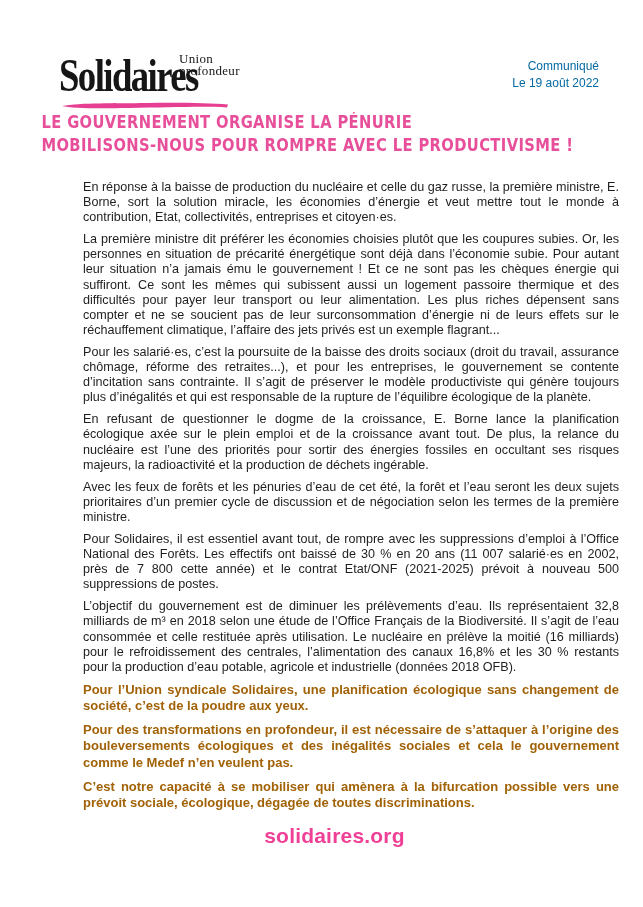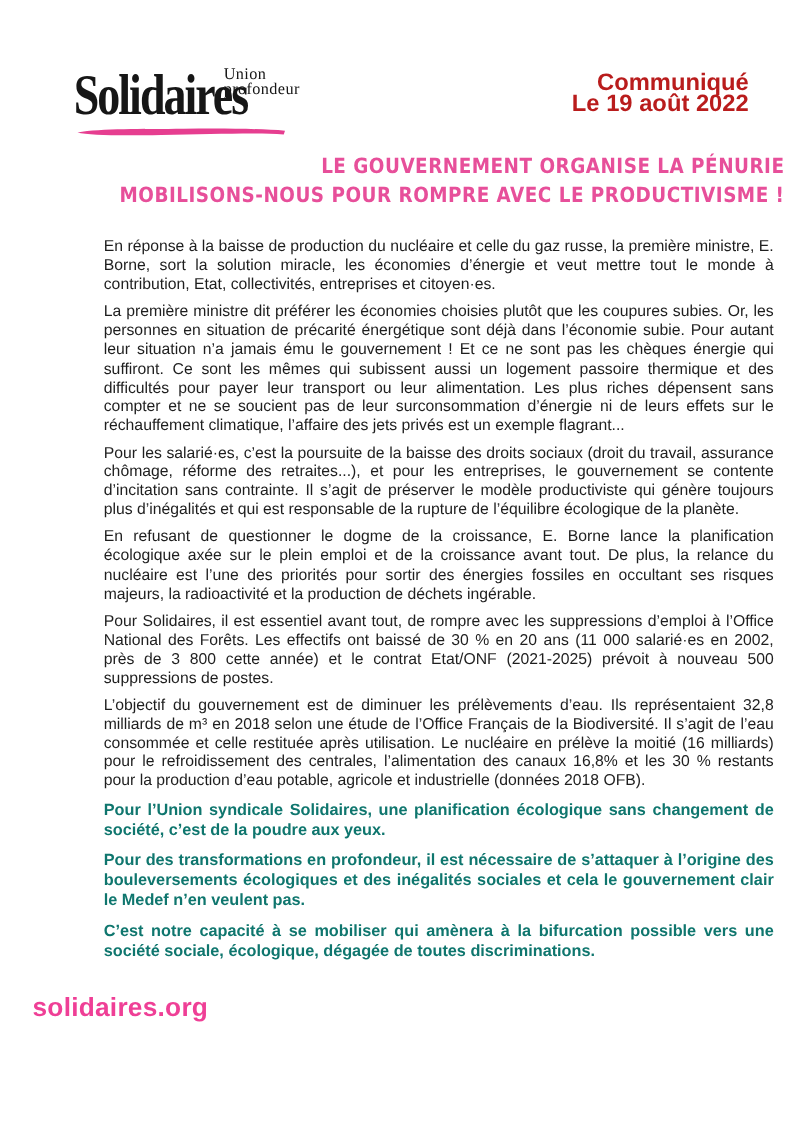"Communiqué" .meta { color: #b91c1c -> #0369a1; font-size: 19px -> 12px; font-weight: bold -> normal }
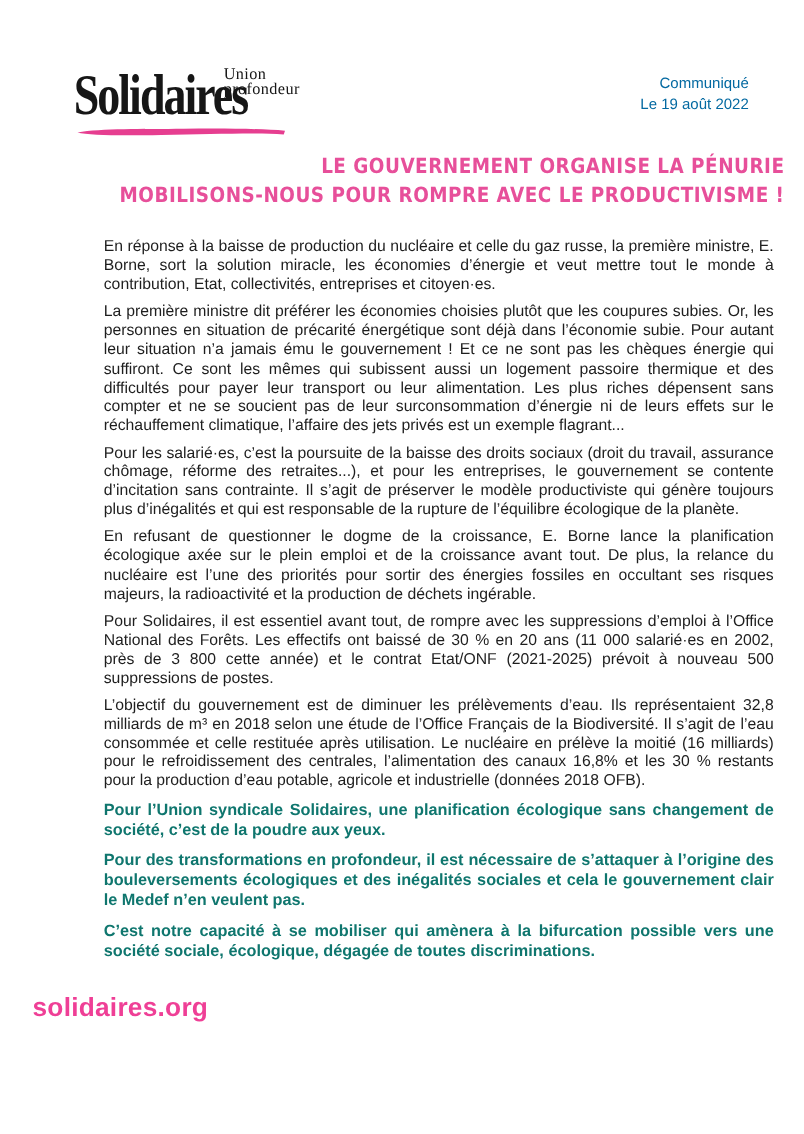"LE GOUVERNEMENT ORGANISE LA PÉNURIE" .title { margin-top: 10px -> 0; text-align: right -> left }
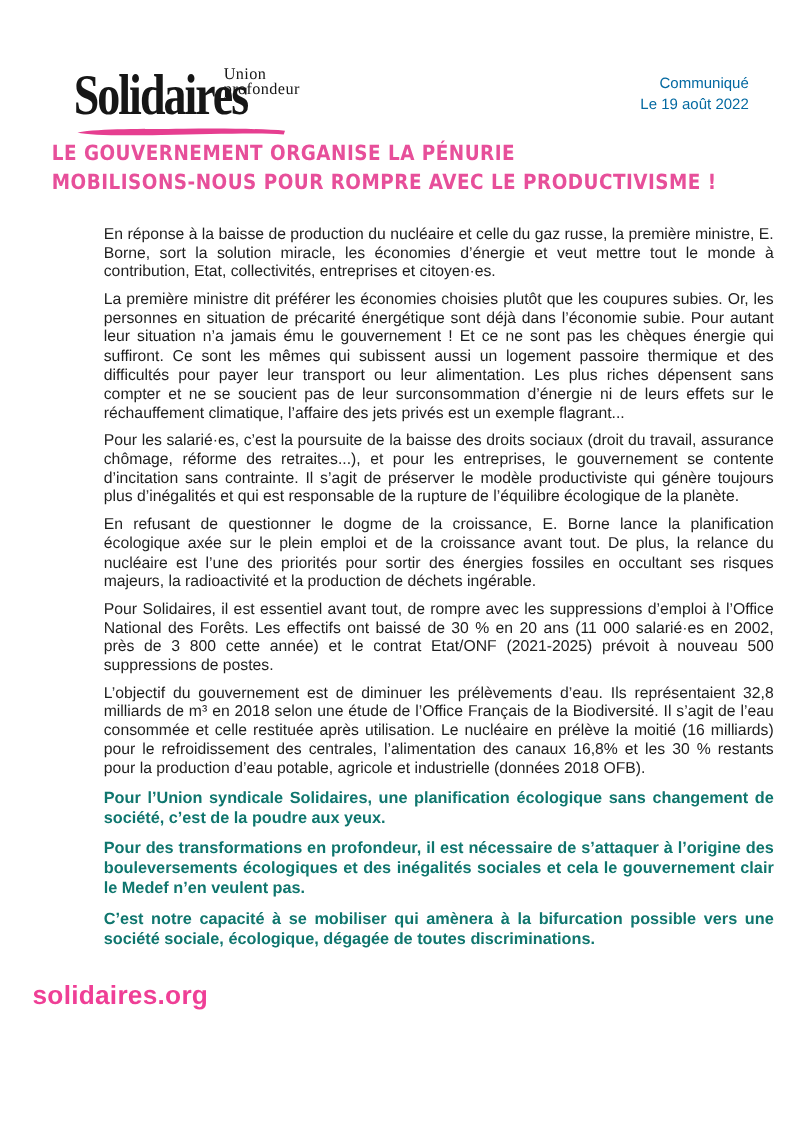"Avec les feux de forêts" p { html: none -> <p>Avec les feux de forêts et les pénuries d’eau de cet été, la forêt et l’eau seront les deux sujets prioritaires d’un premier cycle de discussion et de négociation selon les termes de la première ministre.</p> }
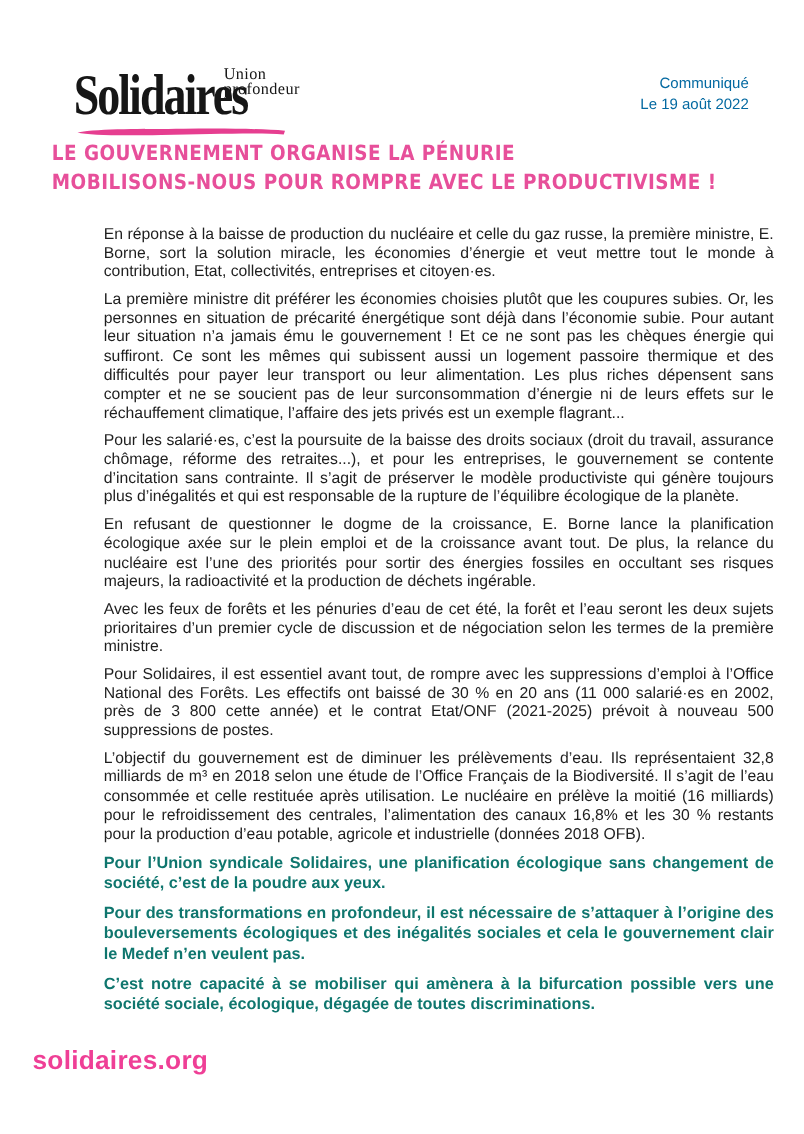"Pour Solidaires, il est essentiel" p { text: 11 000 salarié·es en 2002, près de 3 800 -> 11 007 salarié·es en 2002, près de 7 800 }
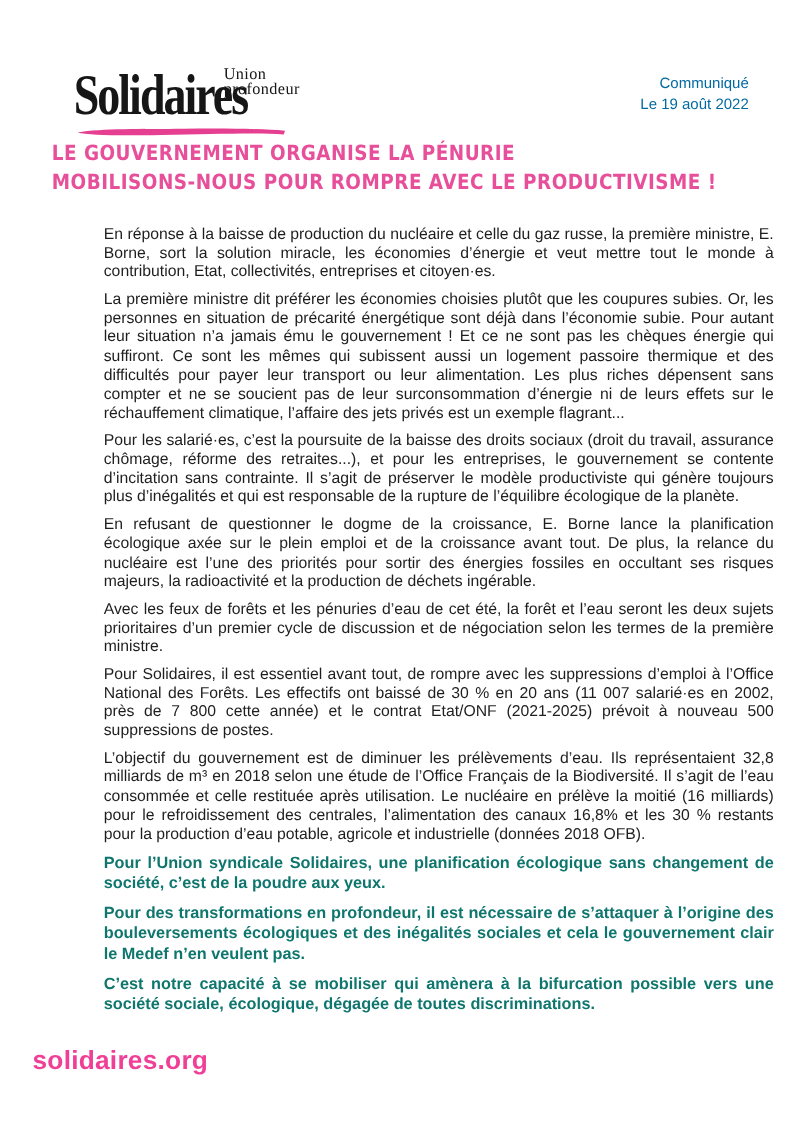"Pour l’Union syndicale Solidaires, une" .content p.hl { color: #0f766e -> #a16207 }
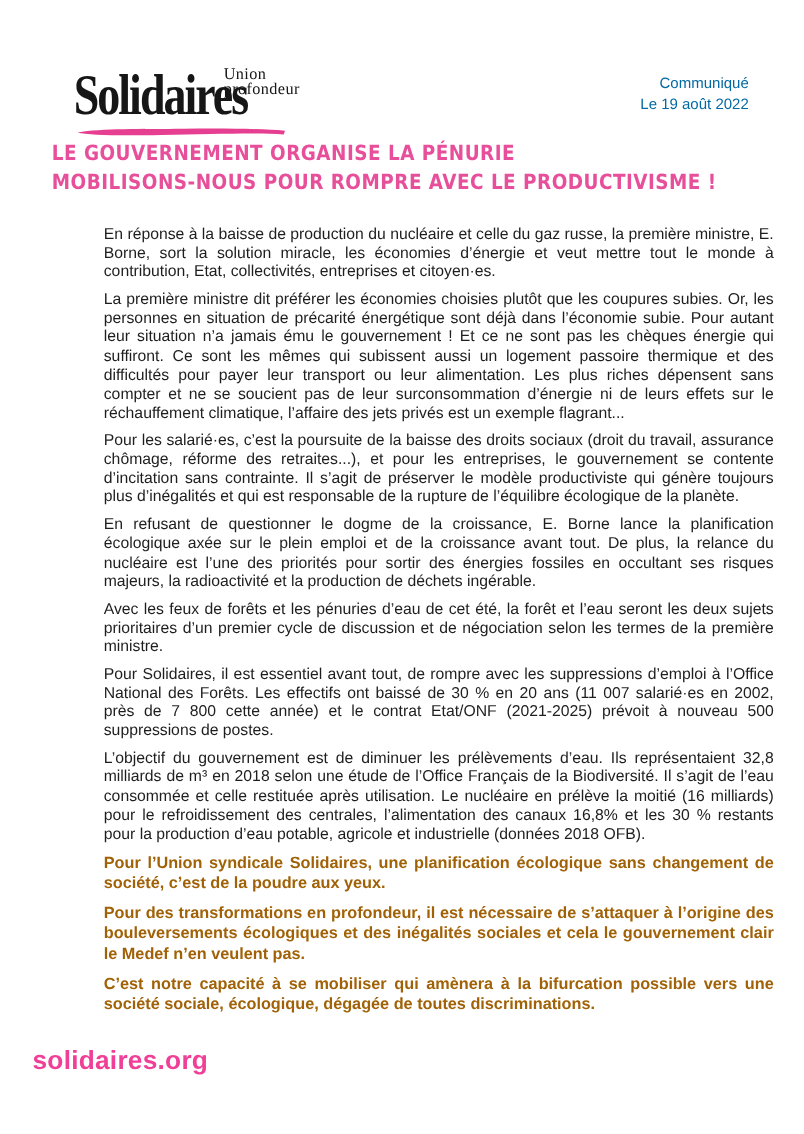"Pour des transformations en profondeur," p.hl { text: clair -> comme }
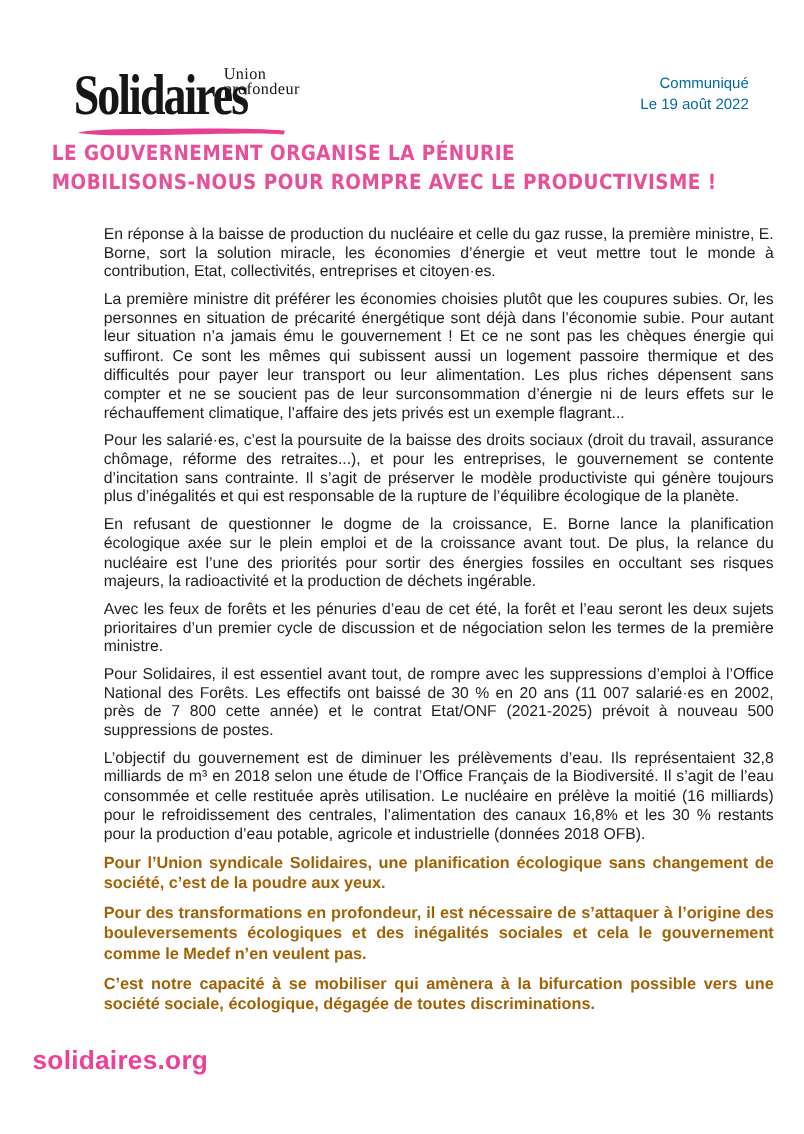"C’est notre capacité à se" p.hl { text: société -> prévoit }
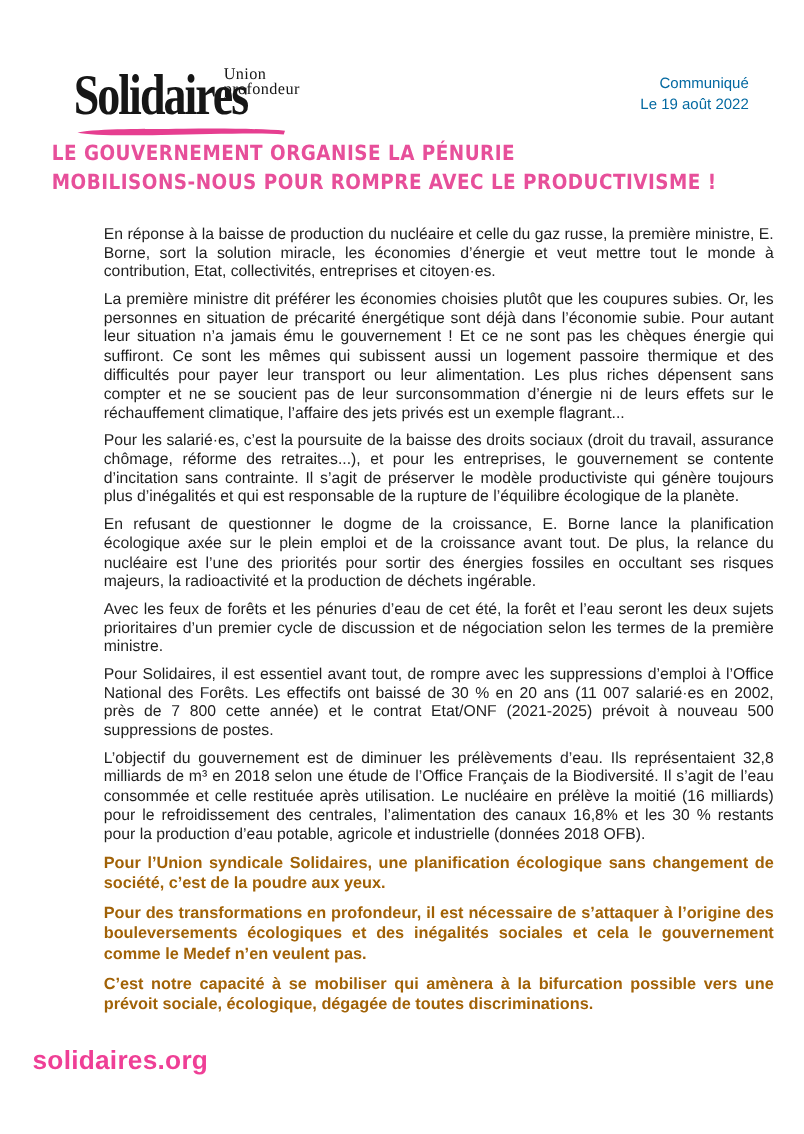"solidaires.org" .footer { margin-top: 26px -> 13px; text-align: none -> center }
